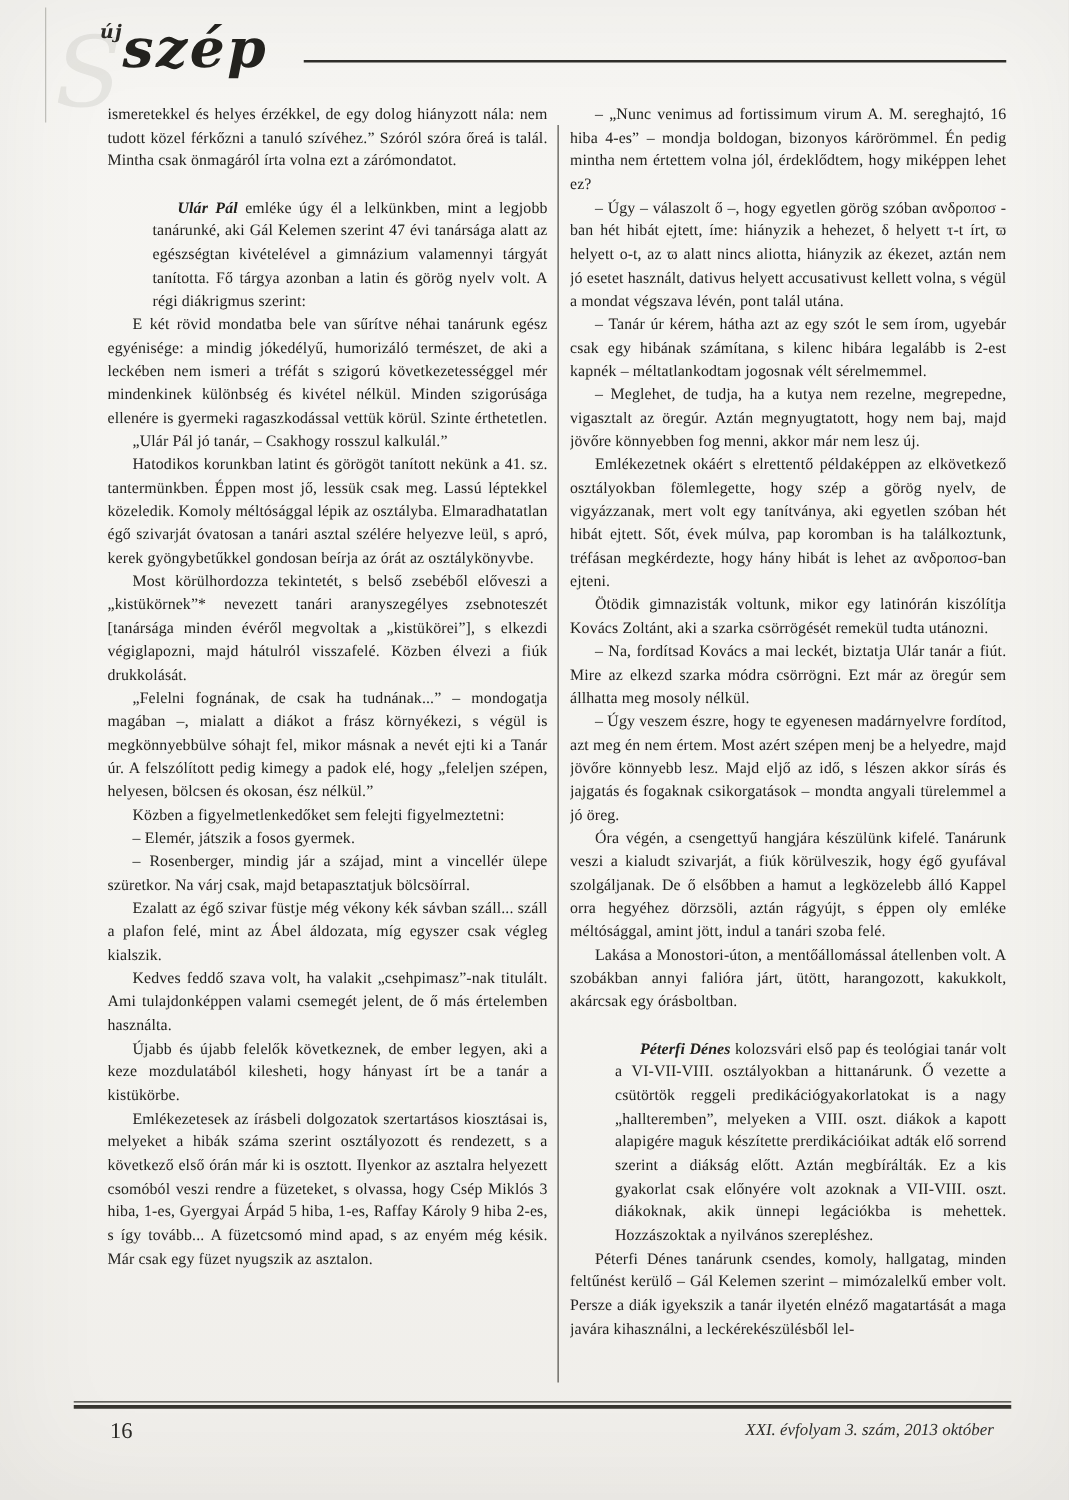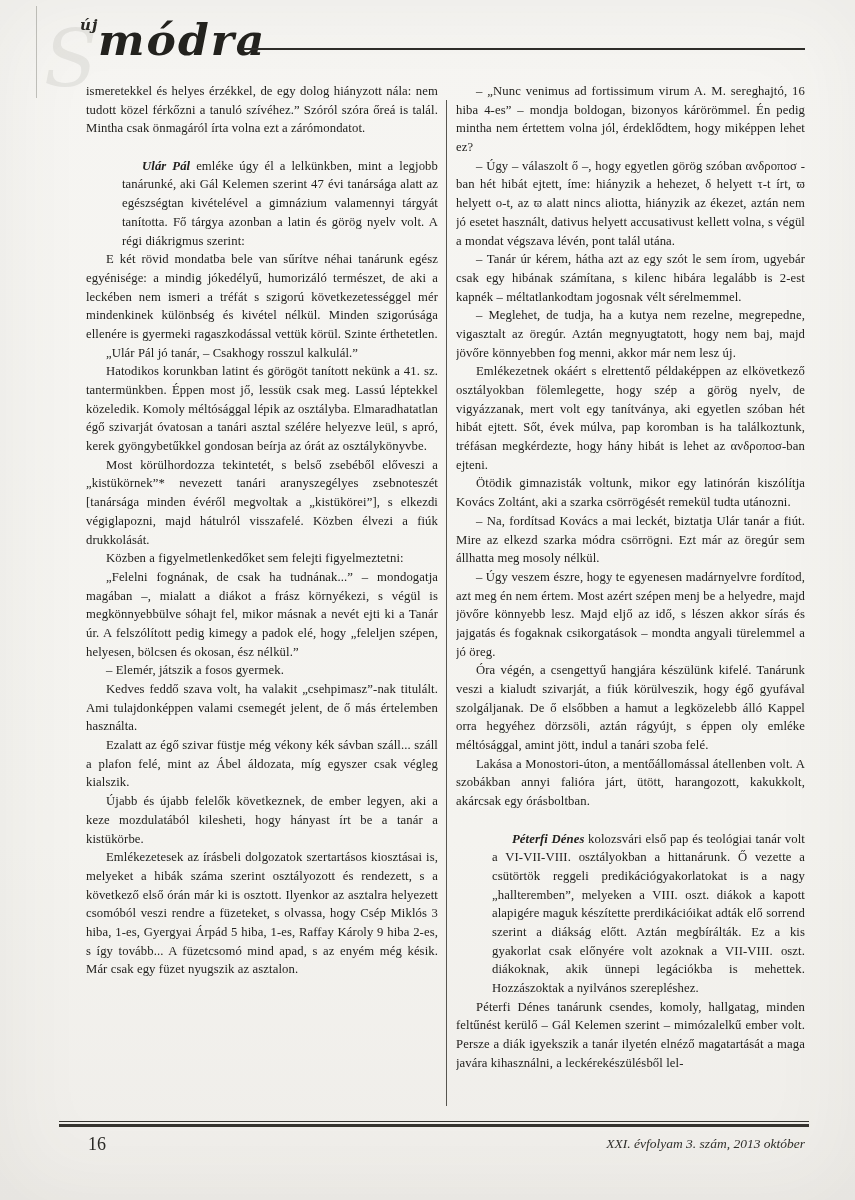"módra" span.logo-main { text: módra -> szép }
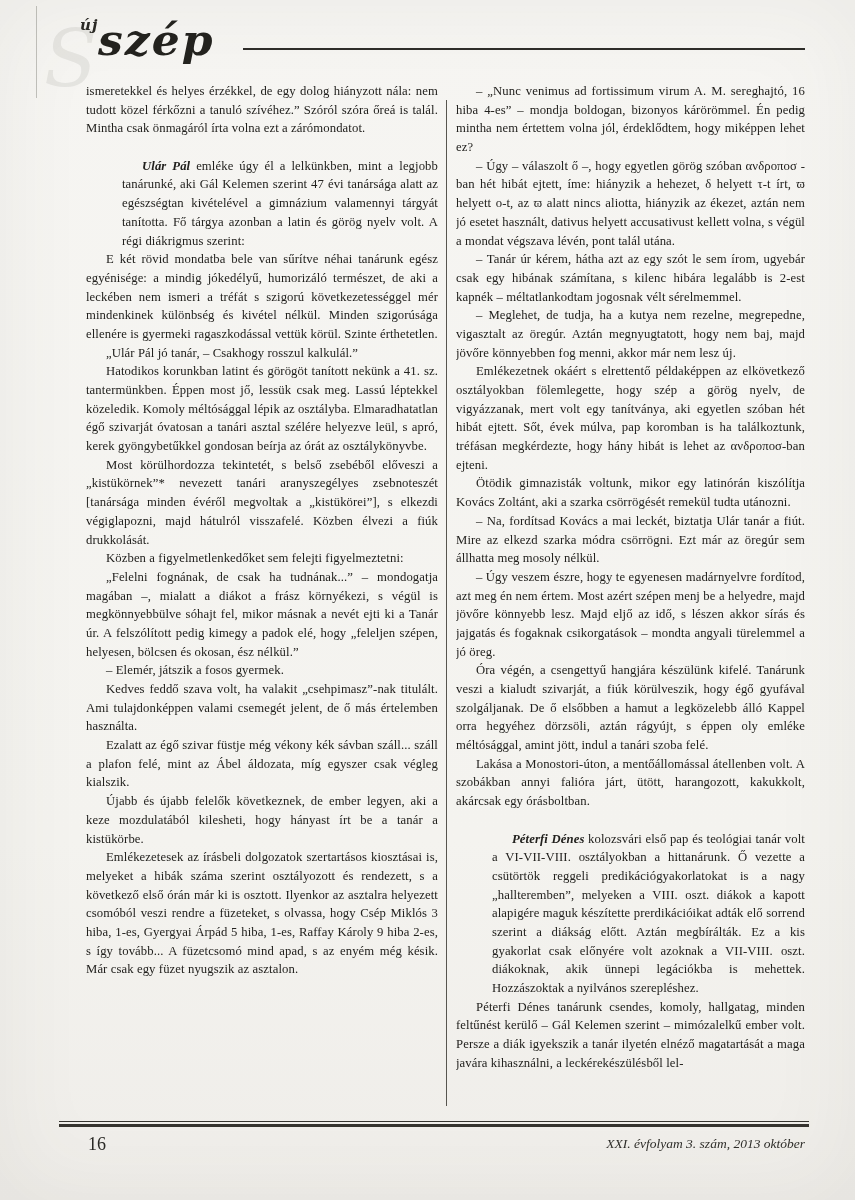"Közben a figyelmetlenkedőket sem felejti" p.para { order: before "„Felelni fognának, de csak ha" -> after "„Felelni fognának, de csak ha" }
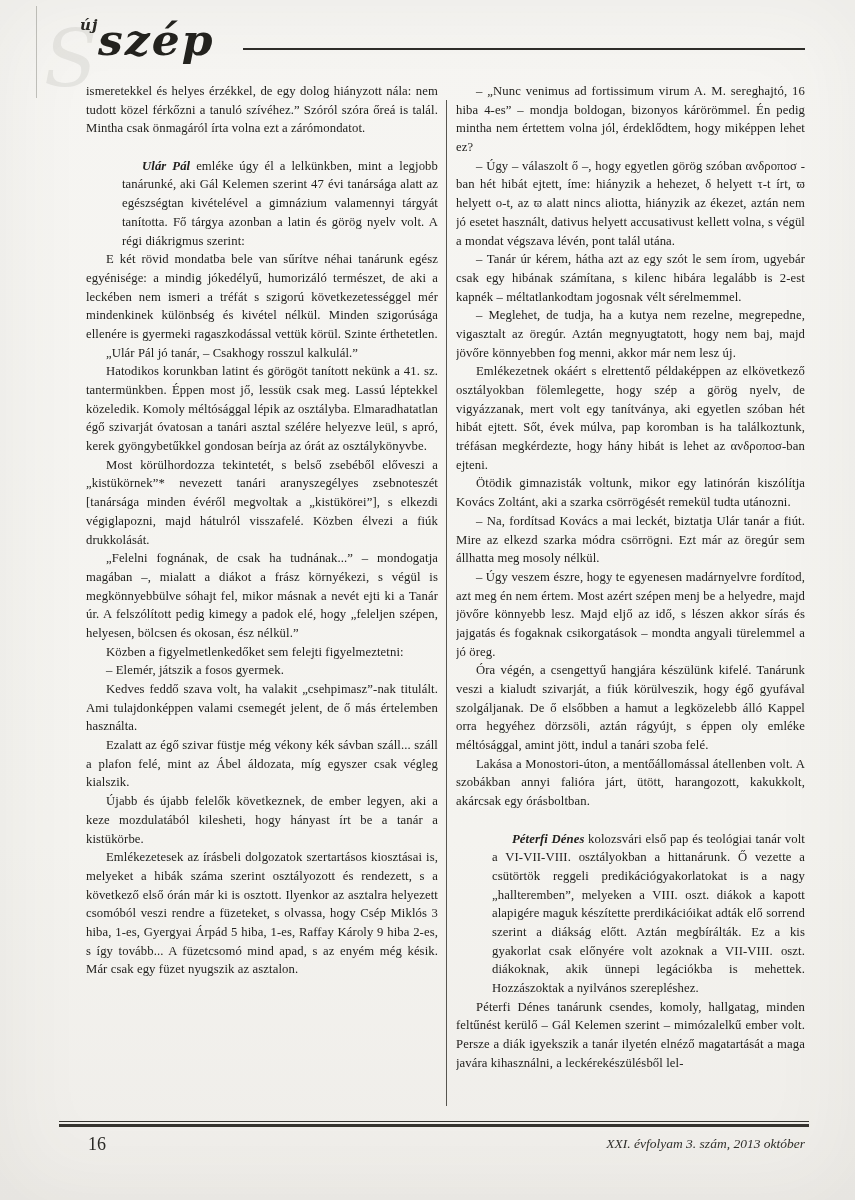"– Rosenberger, mindig jár a" p.para { html: none -> <p><b></b><span>– Rosenberger, mindig jár a szájad, mint a vincellér ülepe szüretkor. Na várj csak, majd betapasztatjuk bölcsöírral.</span></p> }
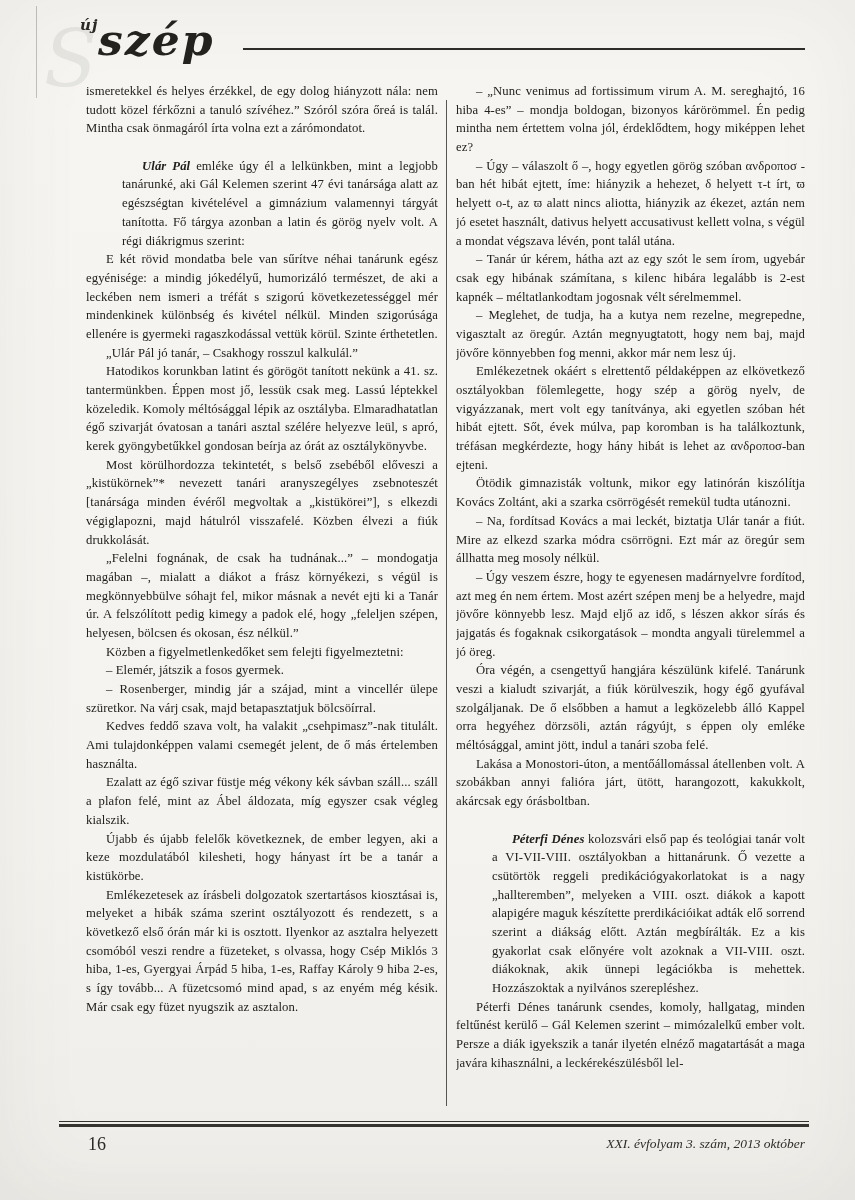"Kedves feddő szava volt, ha" p.para { order: before "Ezalatt az égő szivar füstje" -> after "Ezalatt az égő szivar füstje" }
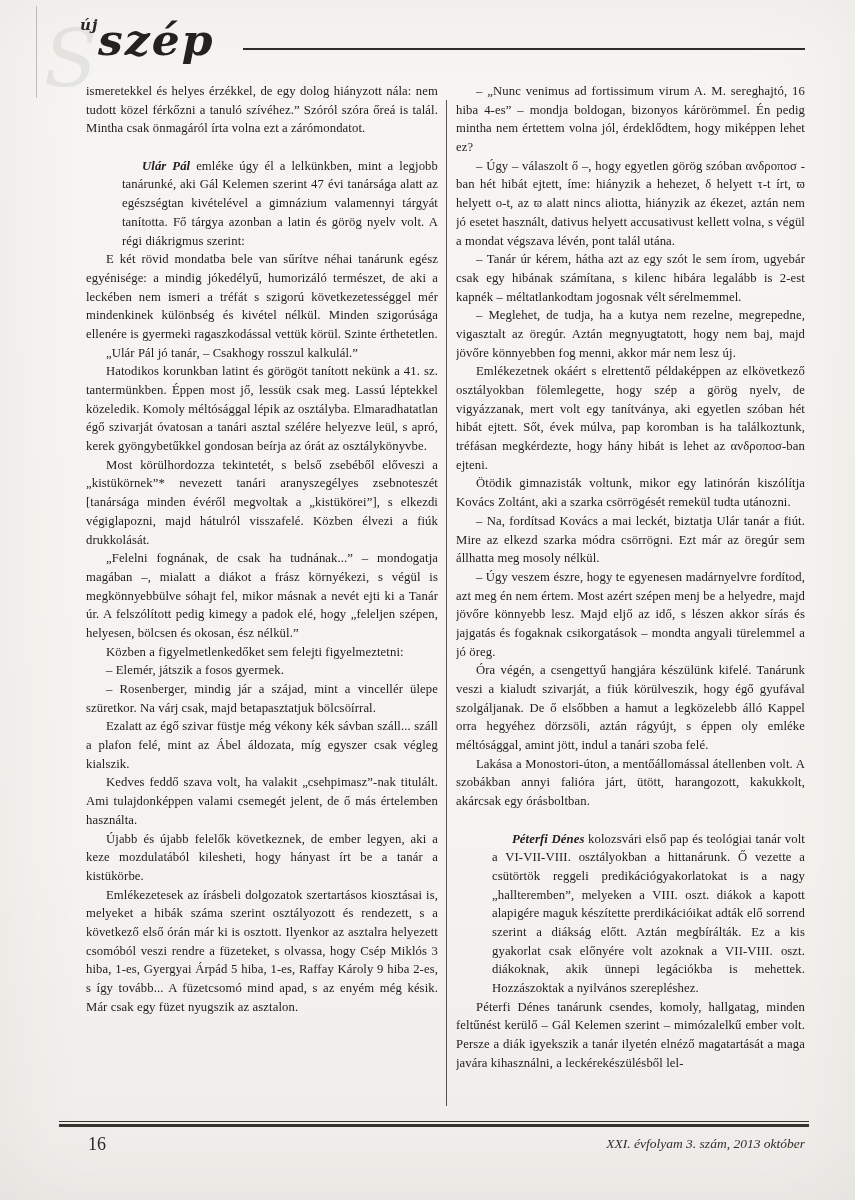"XXI. évfolyam 3. szám, 2013" .issue { right: 50px -> 60px }
